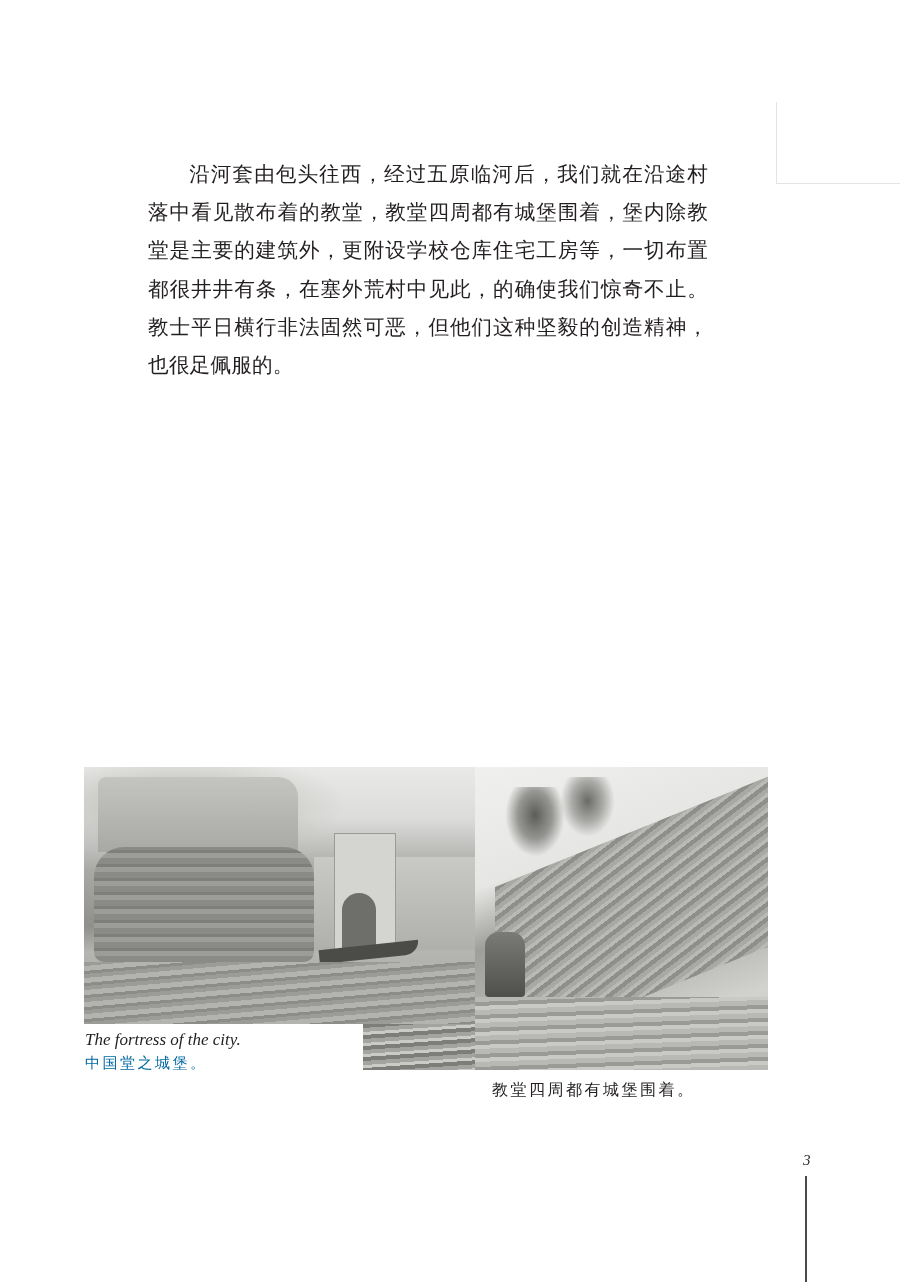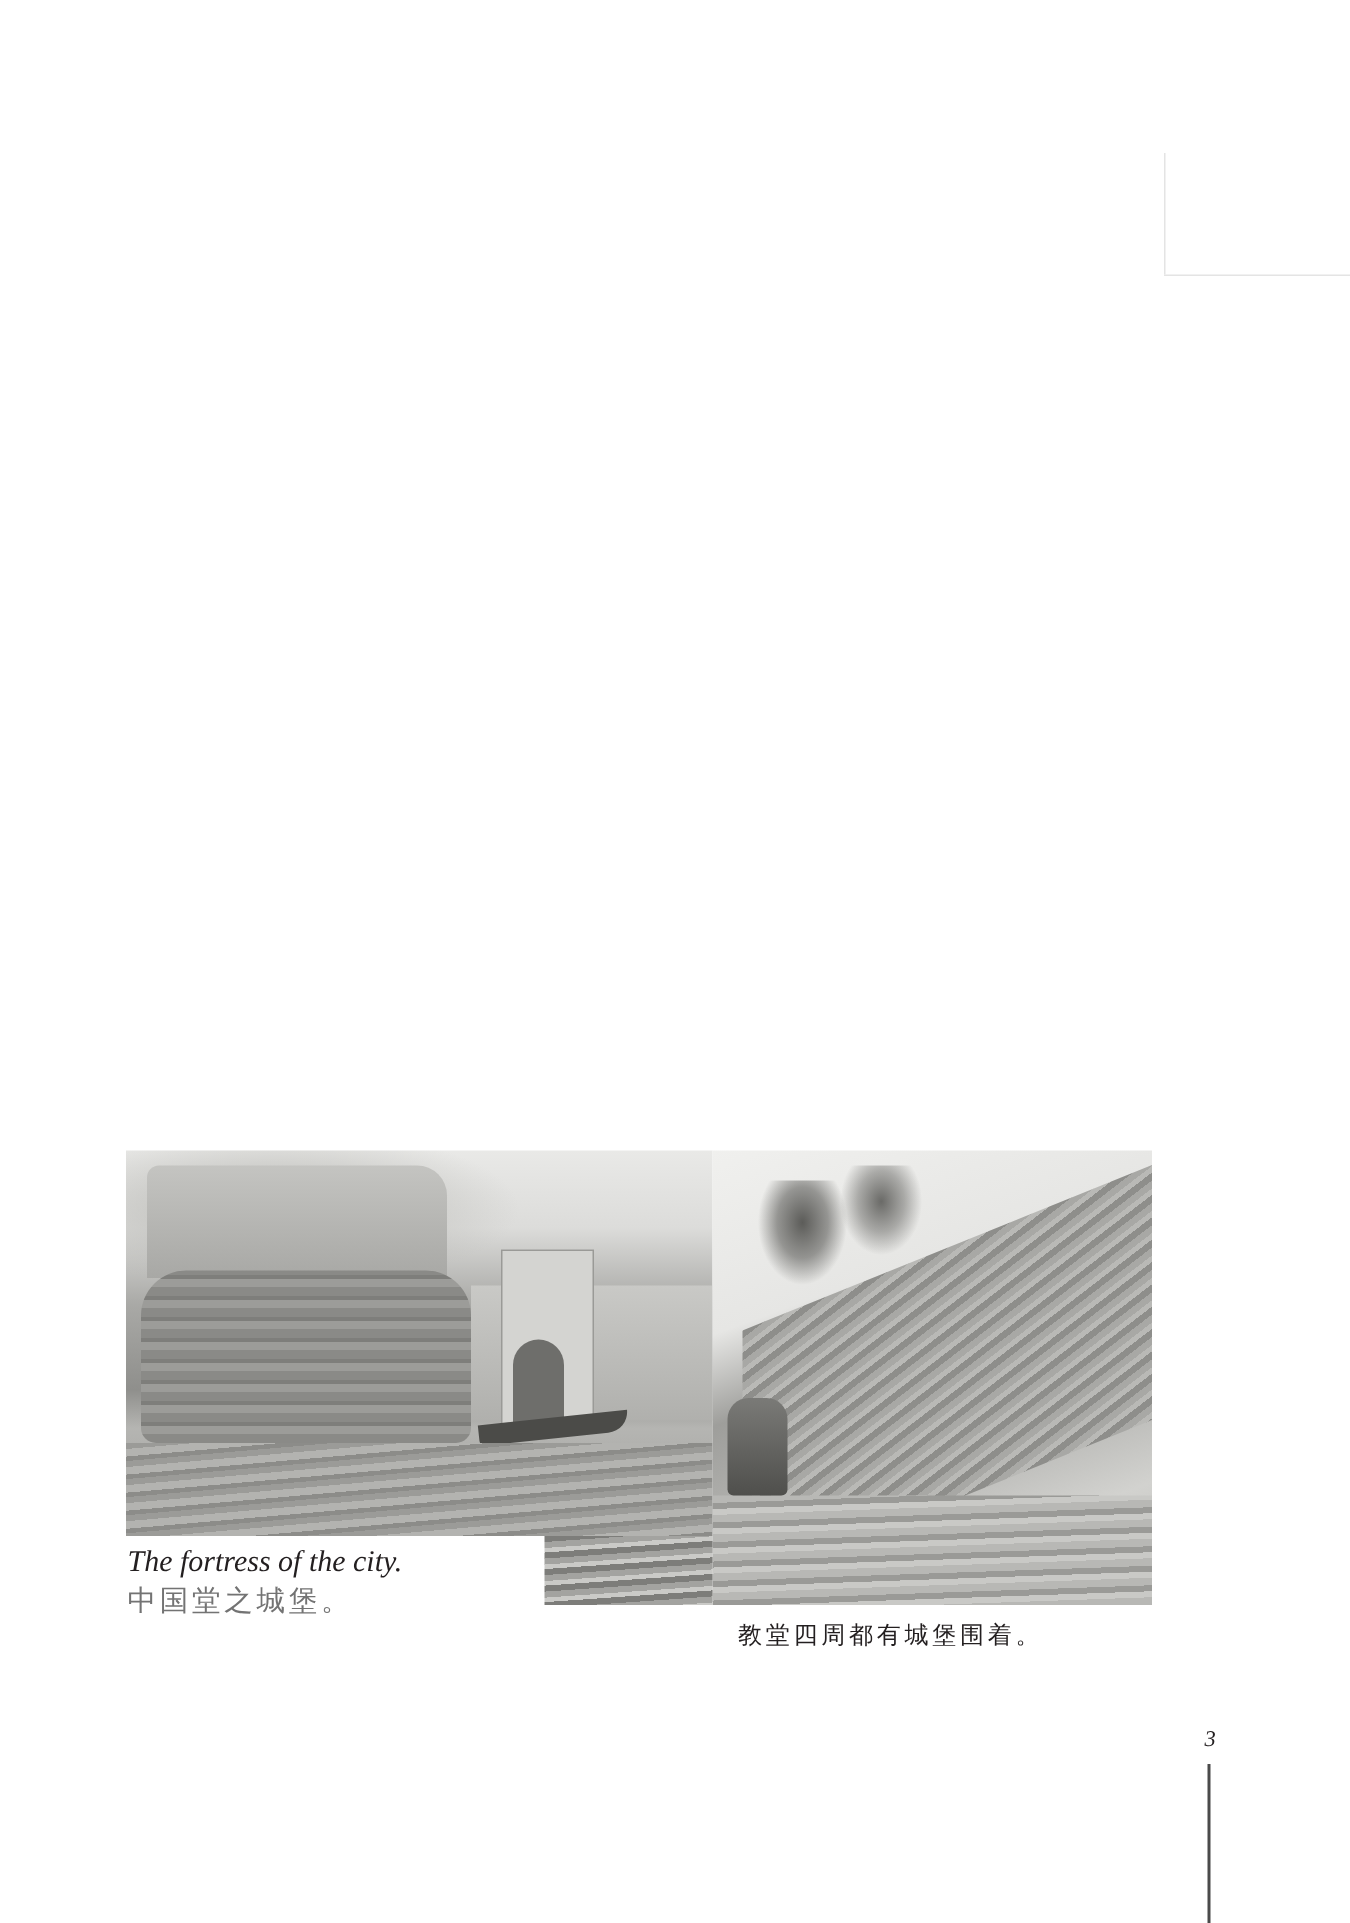"沿河套由包头往西，经过五原临河后，我们就在沿途村落中看见散布着的教堂，教堂四周都" p { html: none -> <p>沿河套由包头往西，经过五原临河后，我们就在沿途村落中看见散布着的教堂，教堂四周都有城堡围着，堡内除教堂是主要的建筑外，更附设学校仓库住宅工房等，一切布置都很井井有条，在塞外荒村中见此，的确使我们惊奇不止。教士平日横行非法固然可恶，但他们这种坚毅的创造精神，也很足佩服的。</p> }
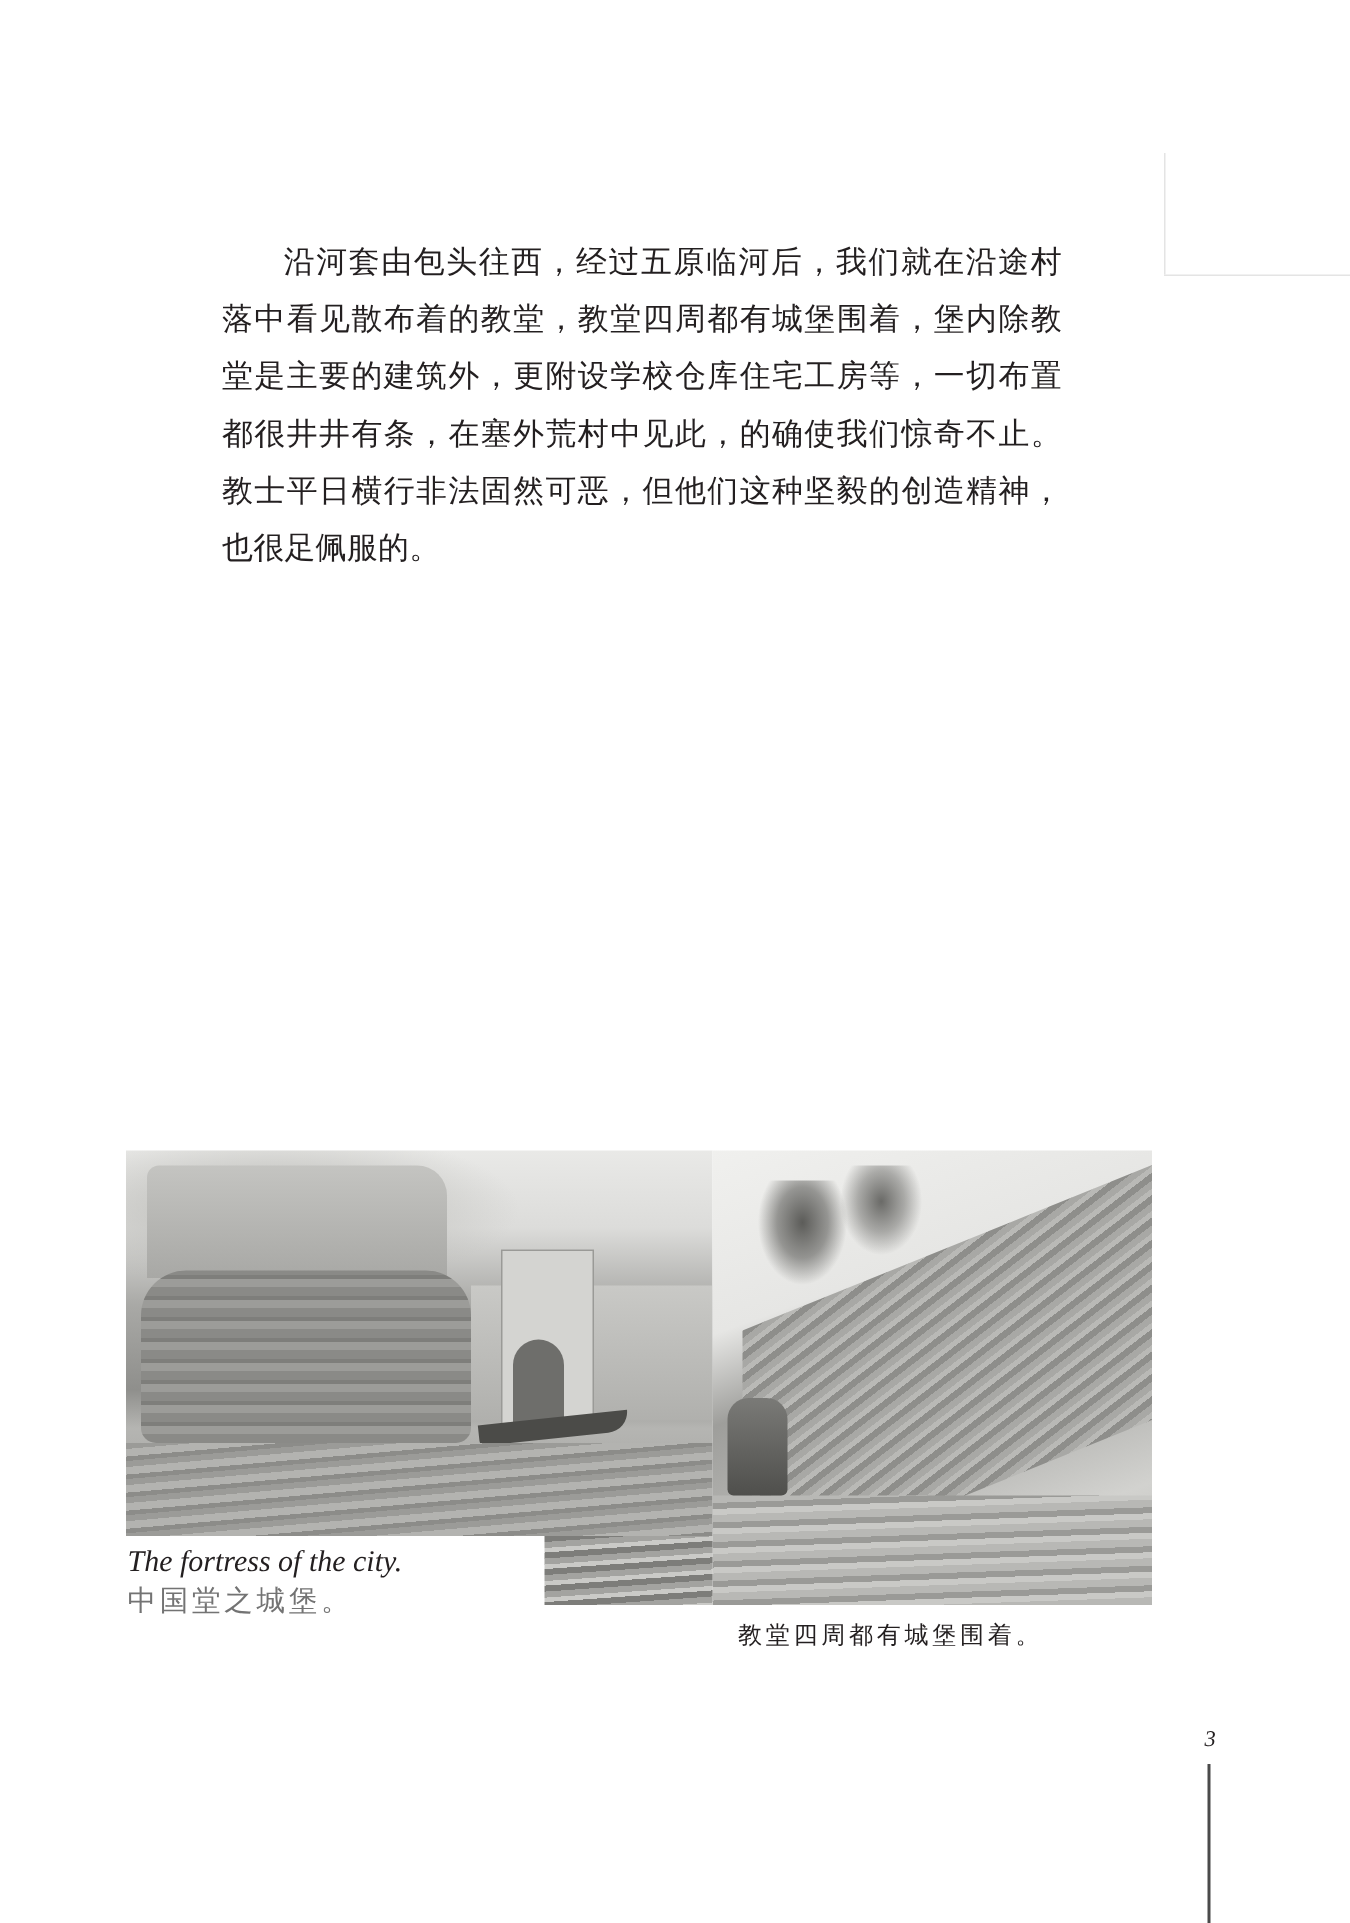"The fortress of the city." .caption-left-en { font-size: 20px -> 17px }
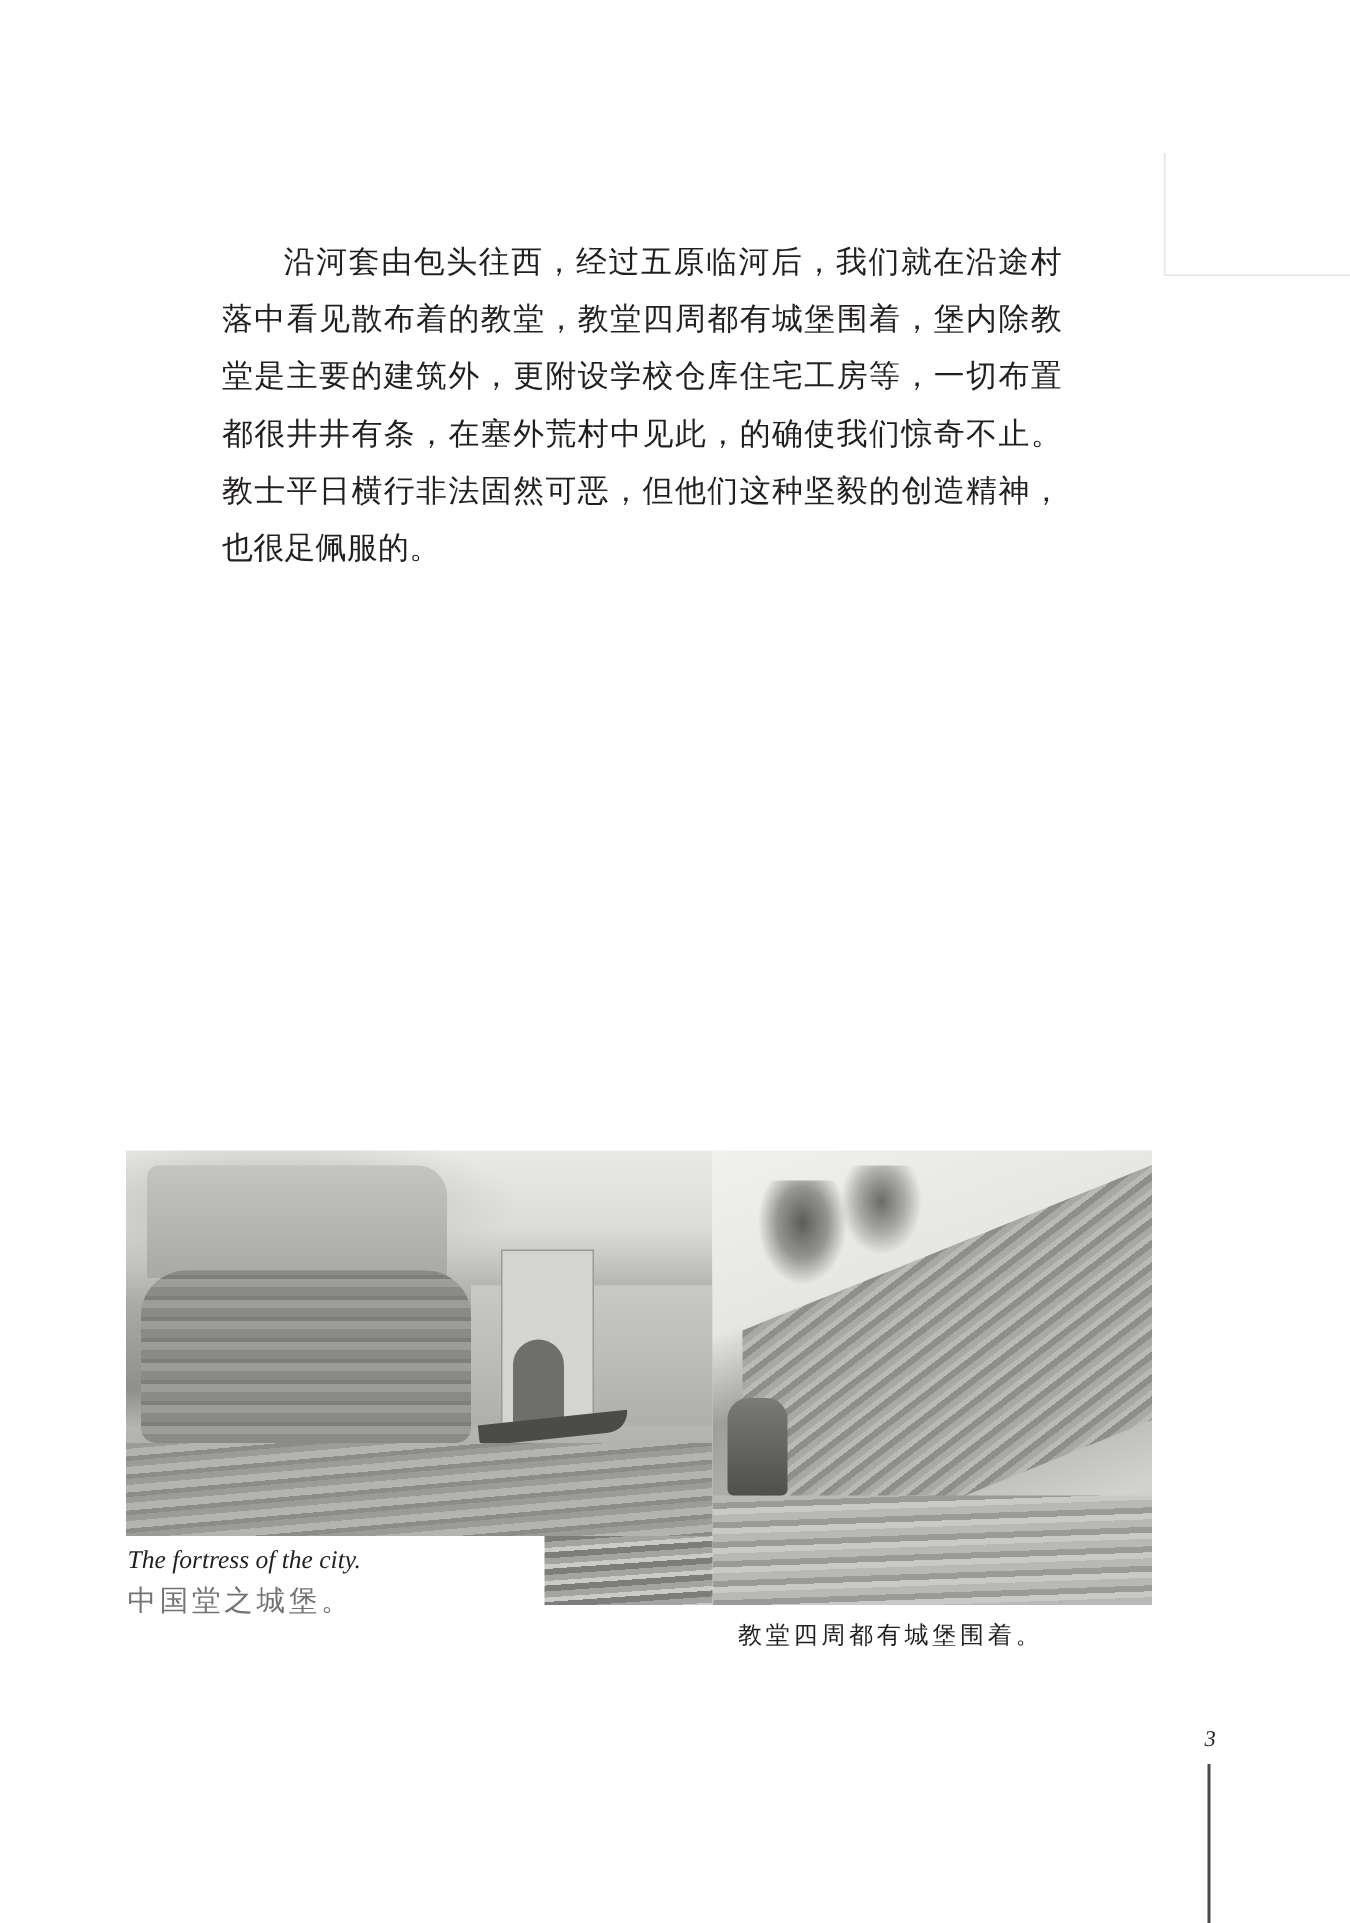"中国堂之城堡。" .caption-left-zh { color: #737373 -> #0369a1; font-size: 19px -> 15px }
